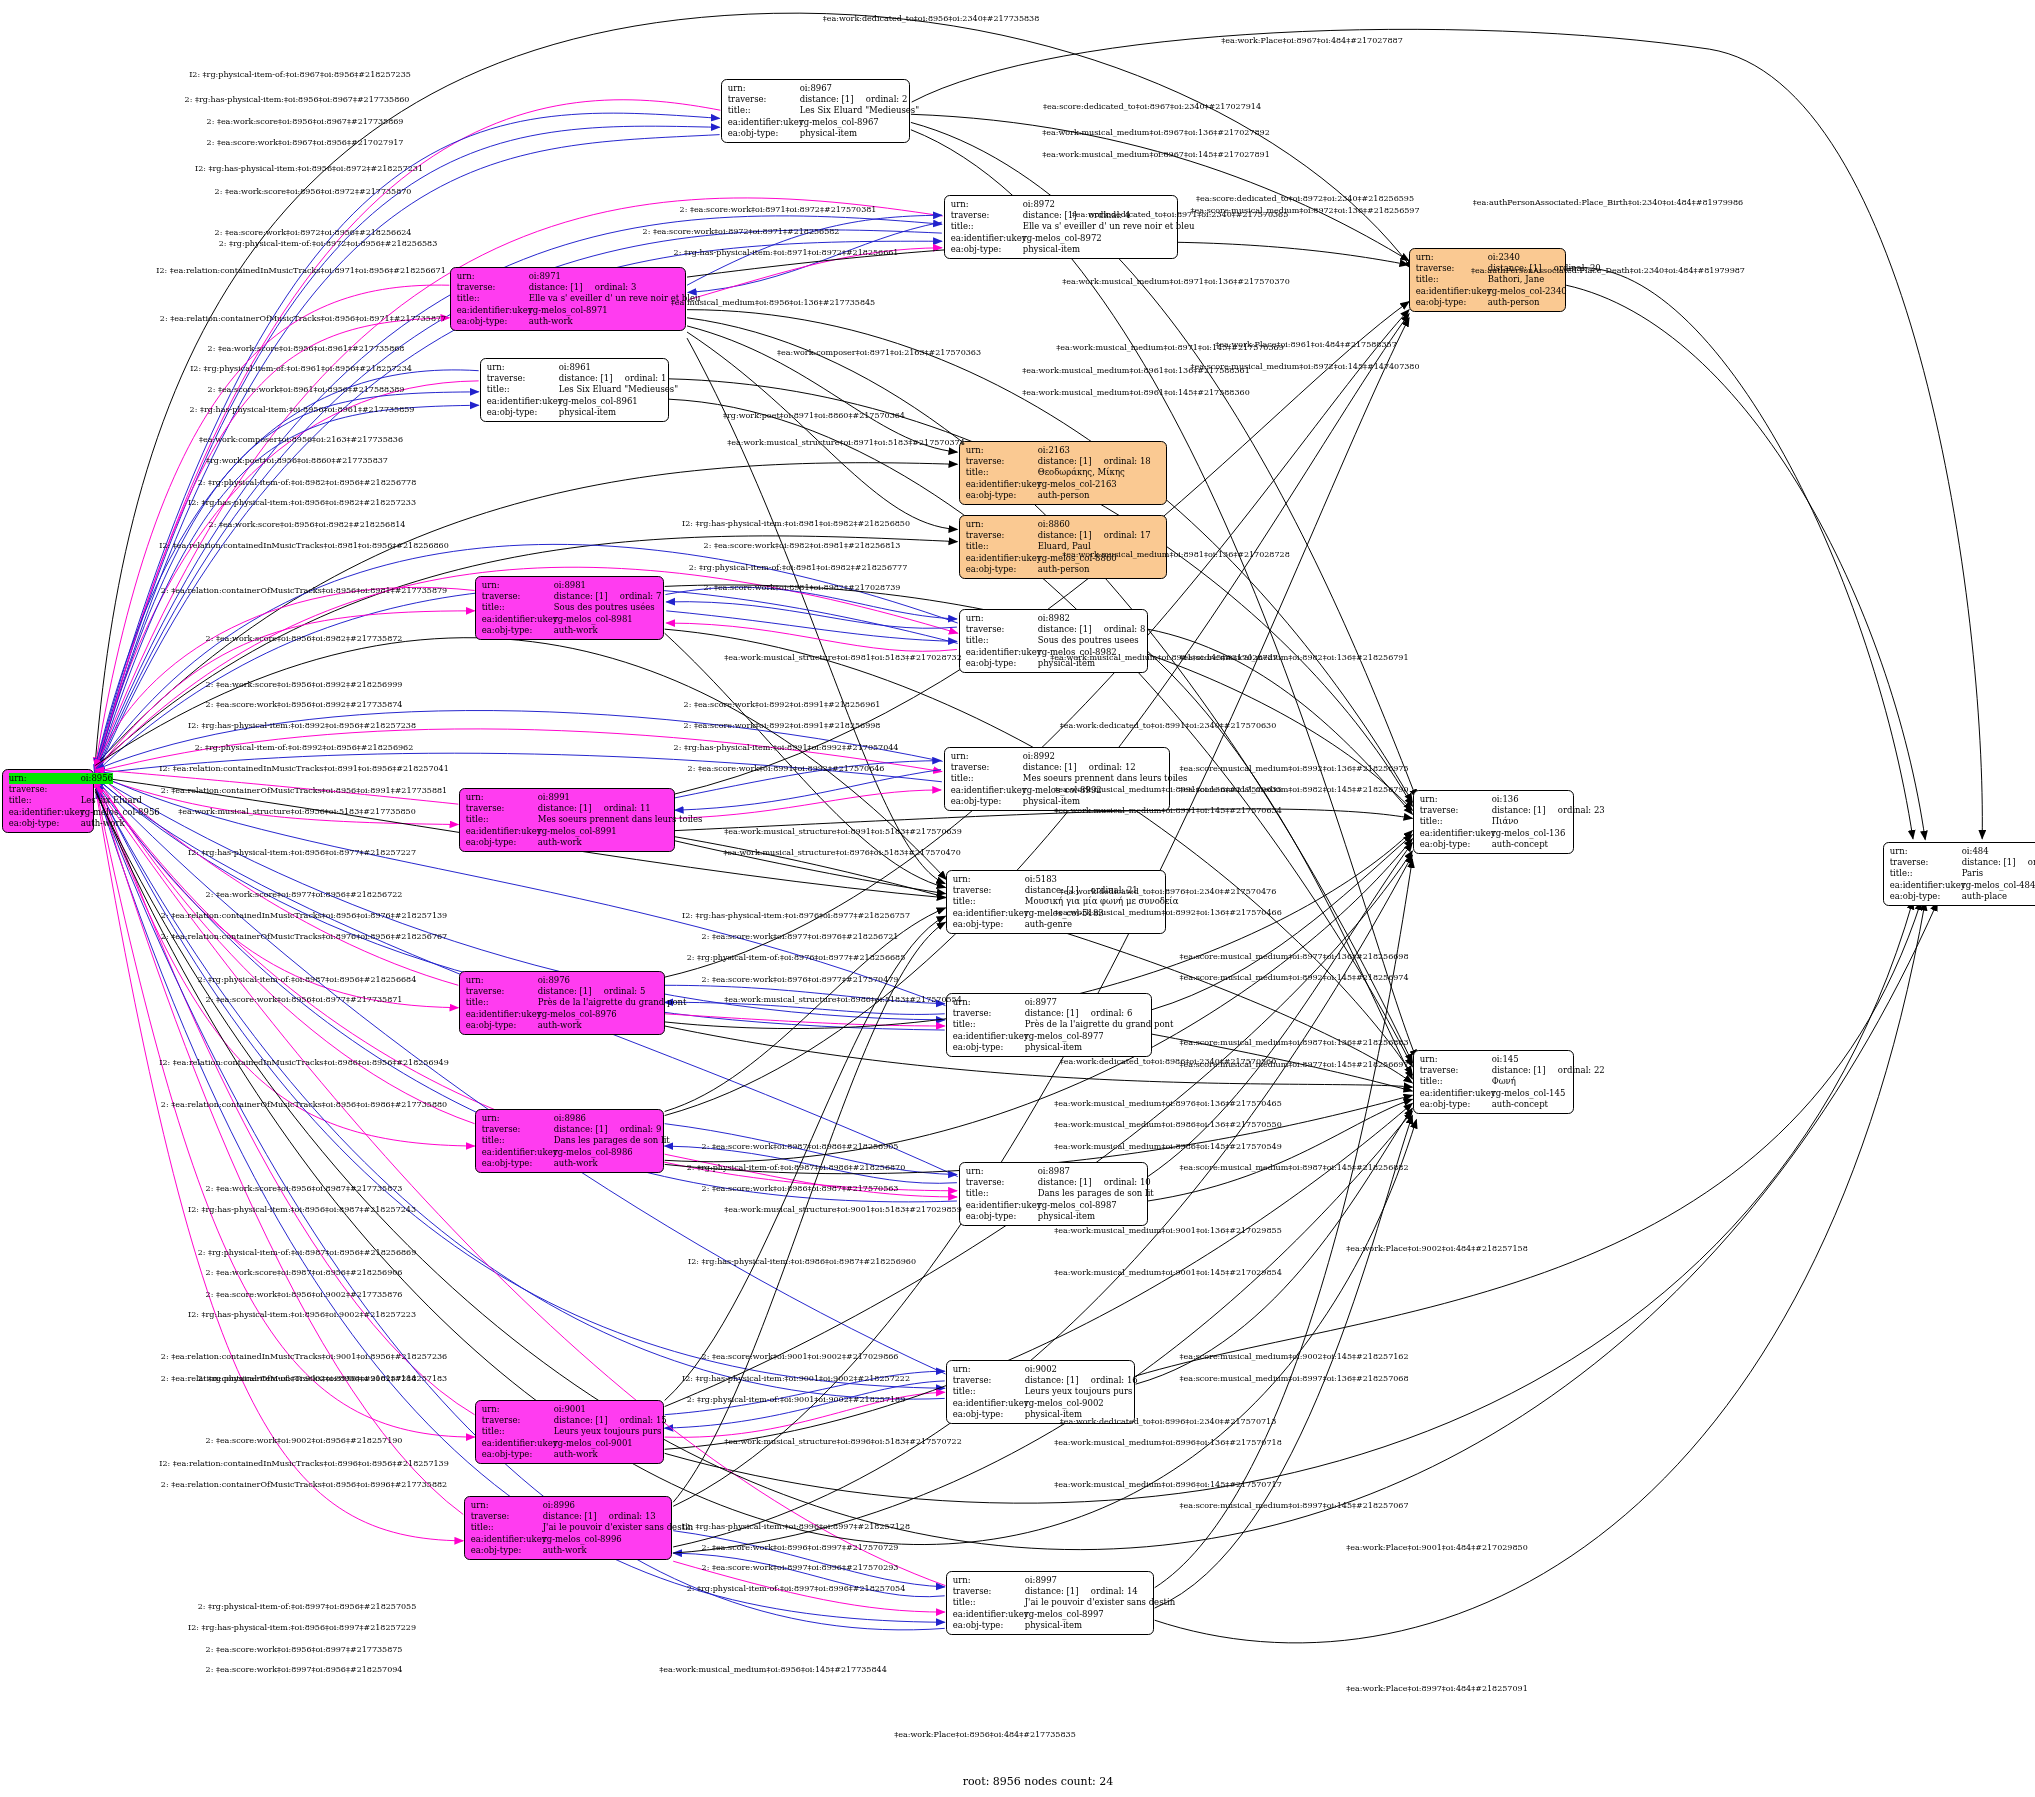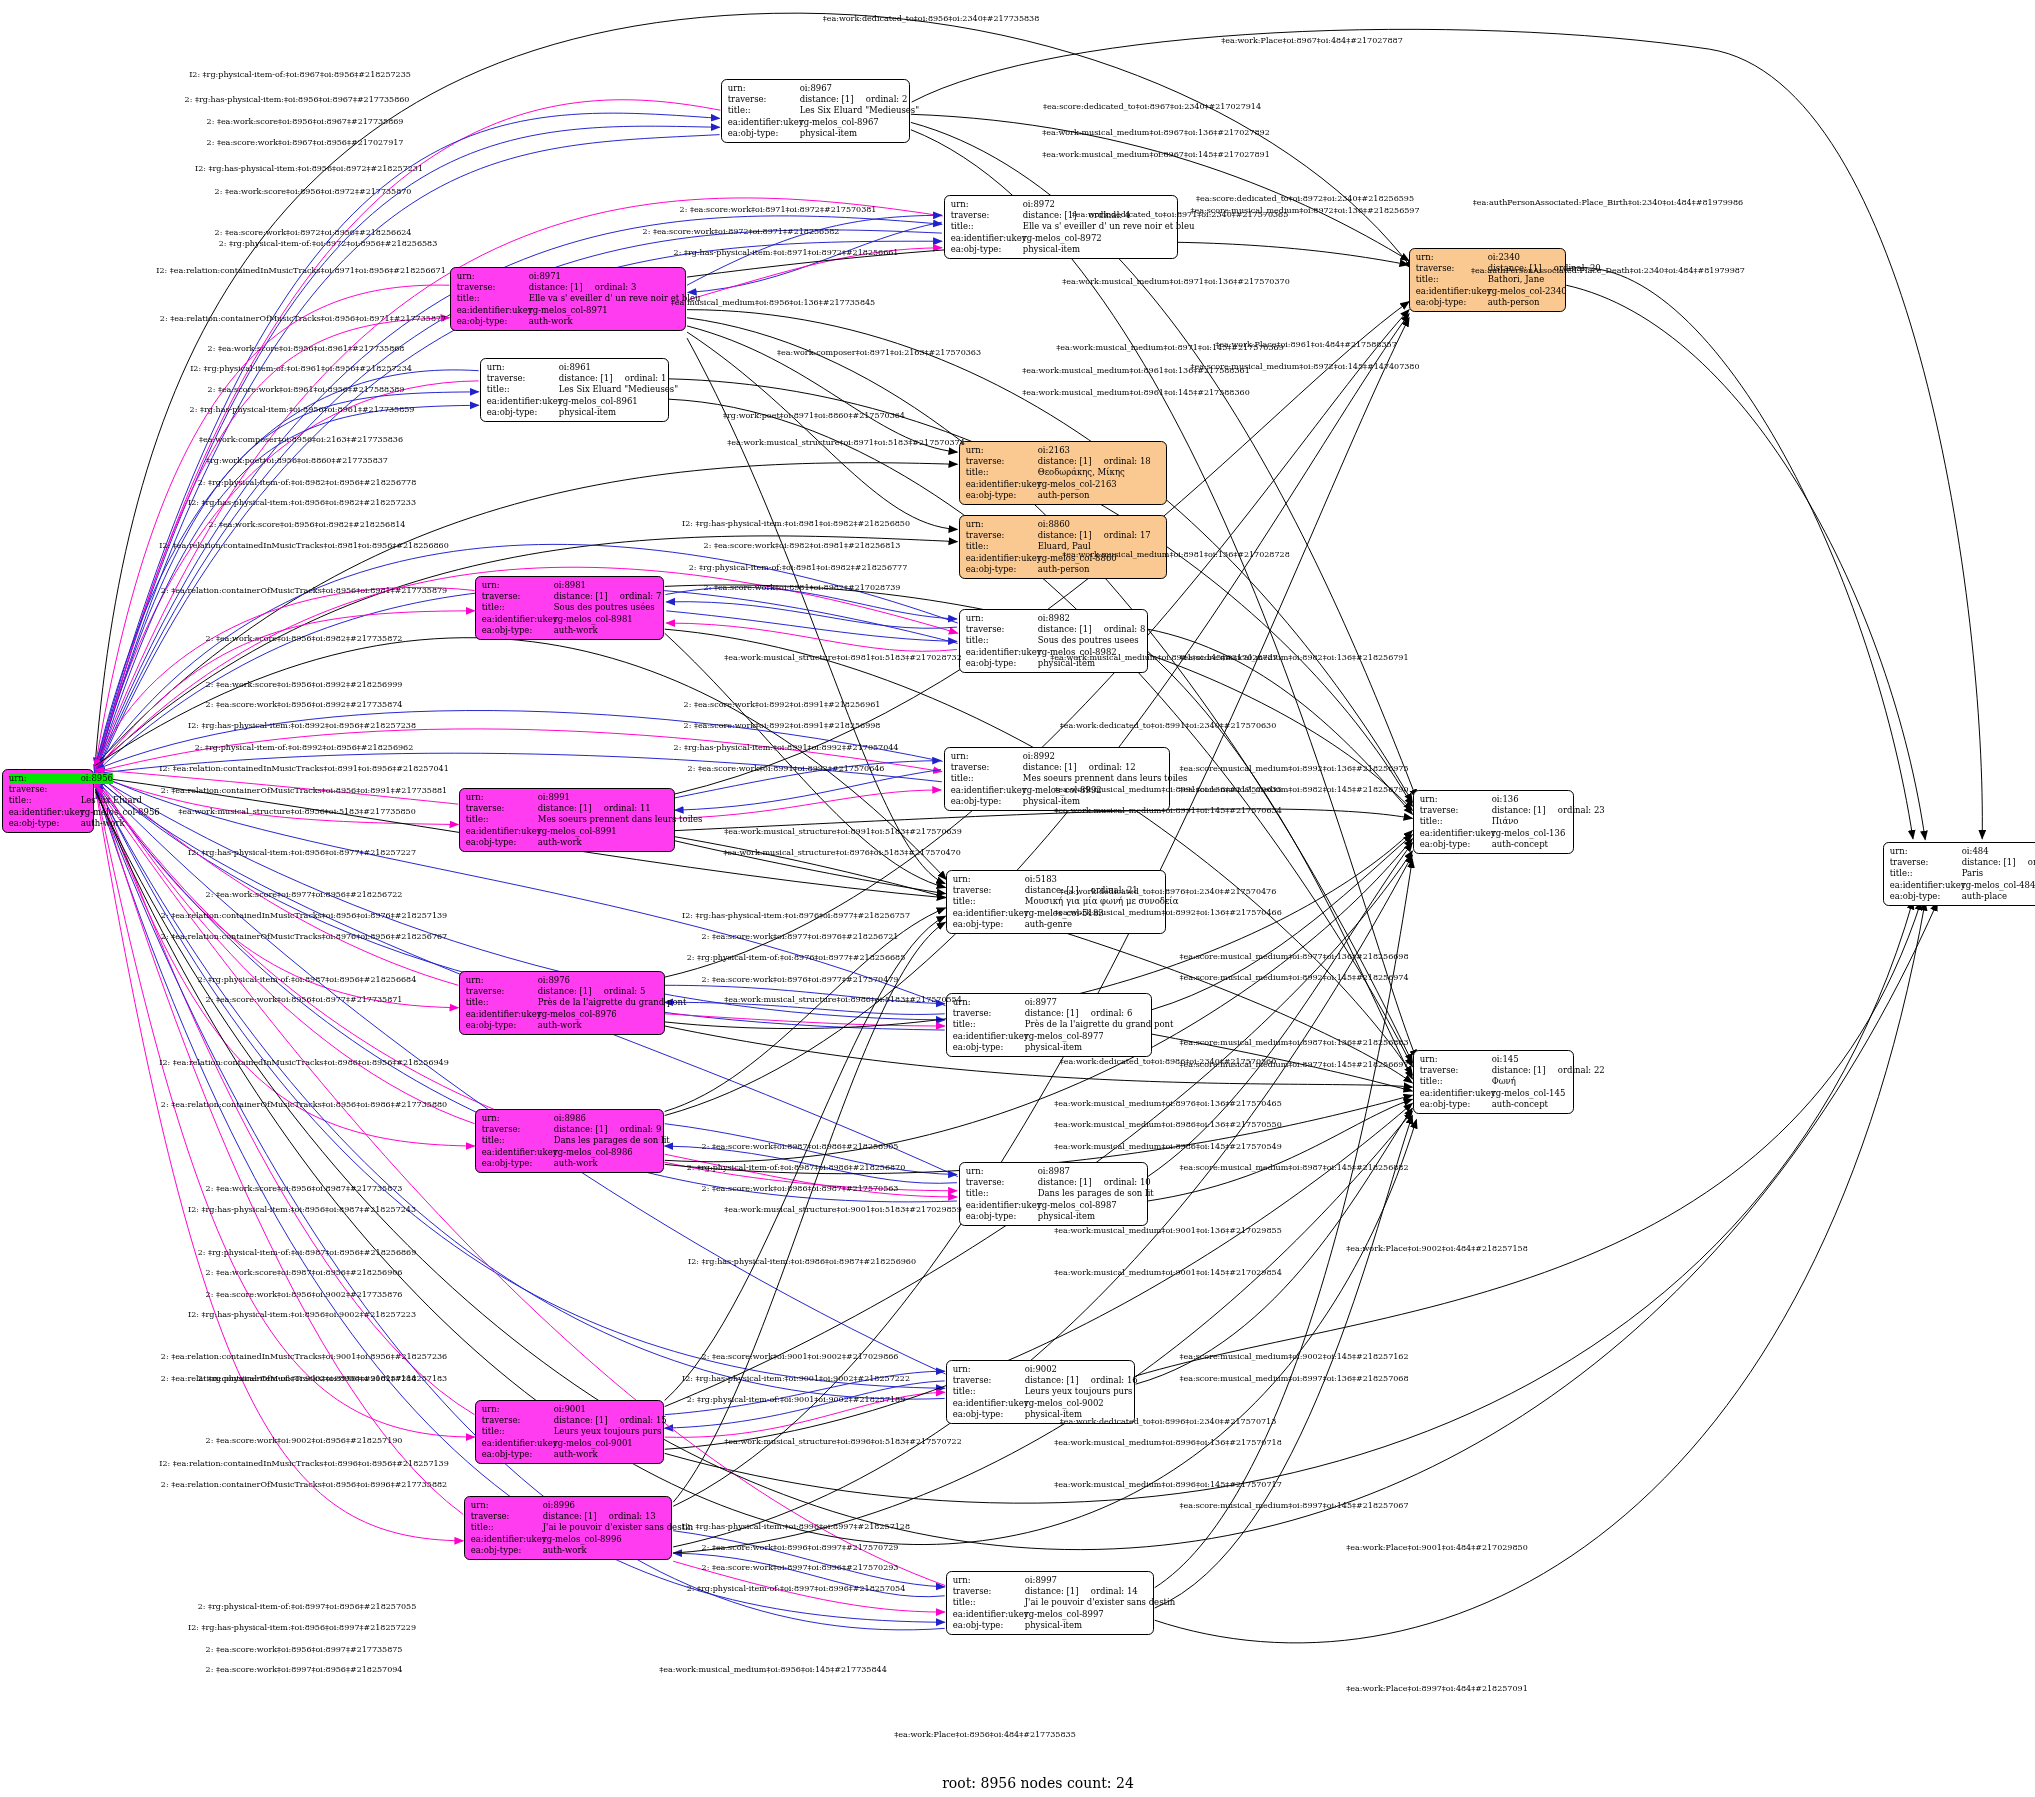"root: 8956 nodes count: 24" .footer { font-size: 14px -> 11px }
